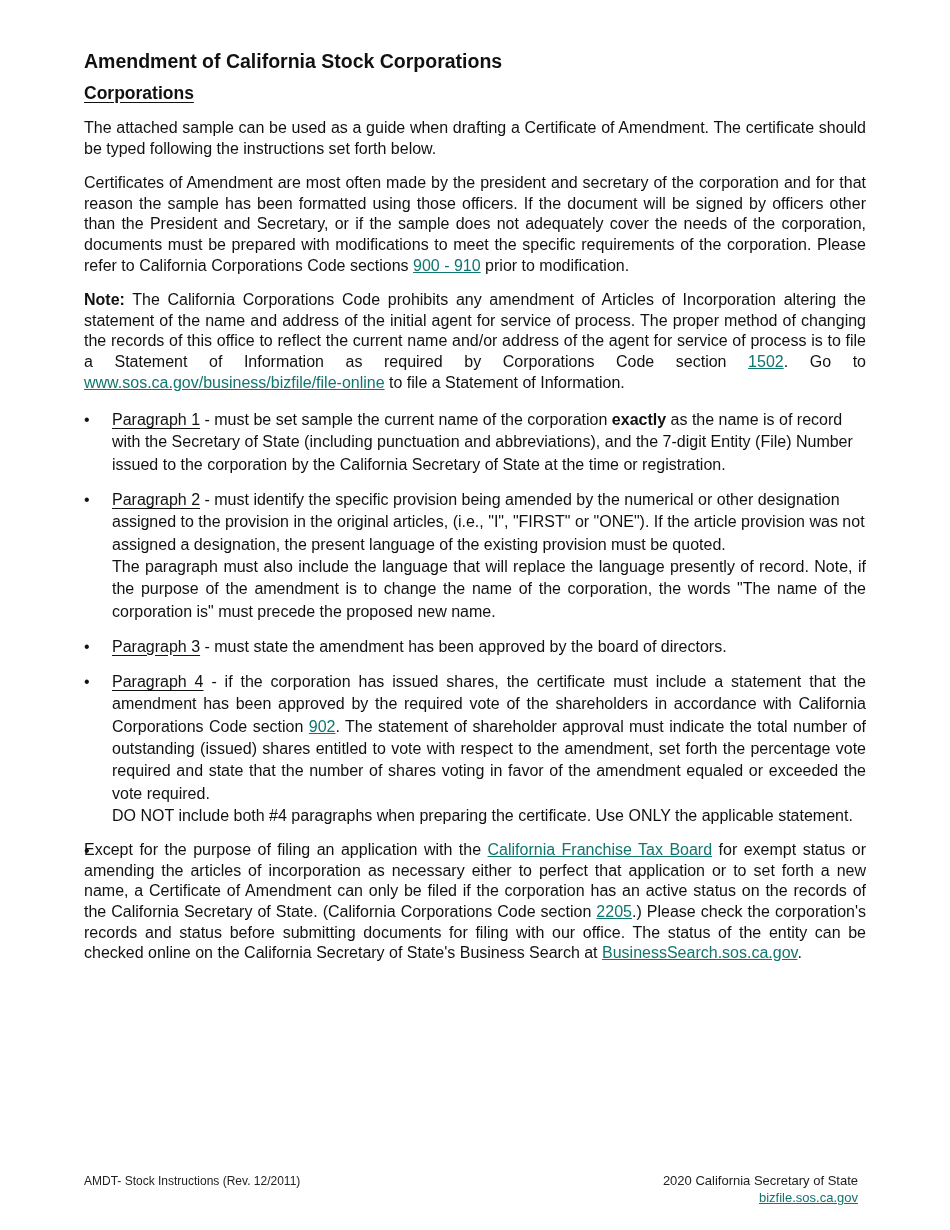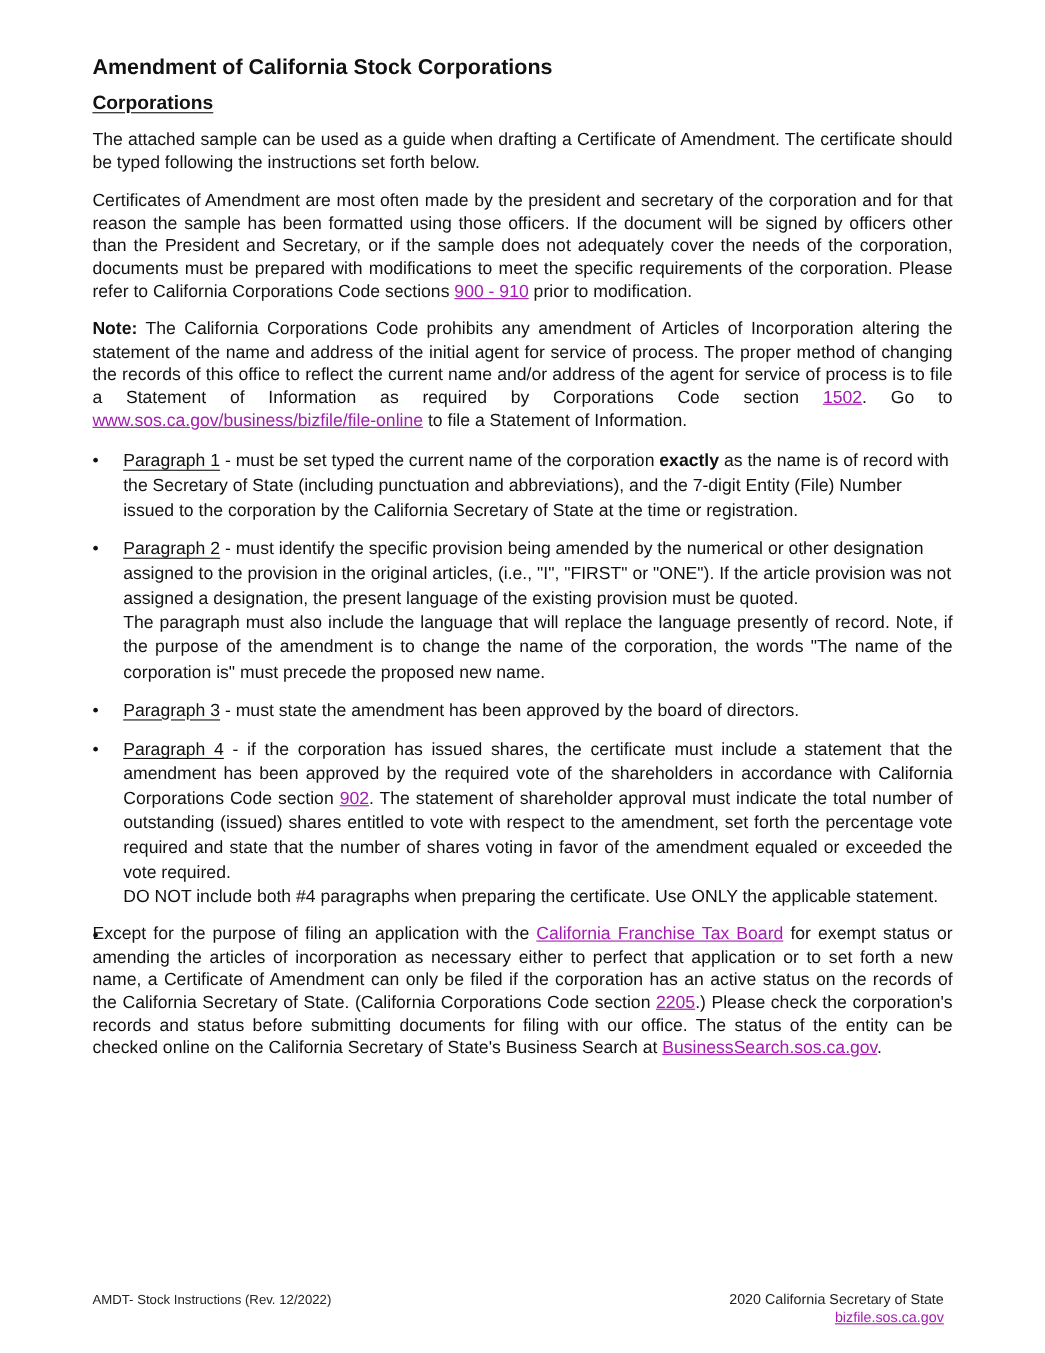"900 - 910" a { color: #a21caf -> #0f766e }
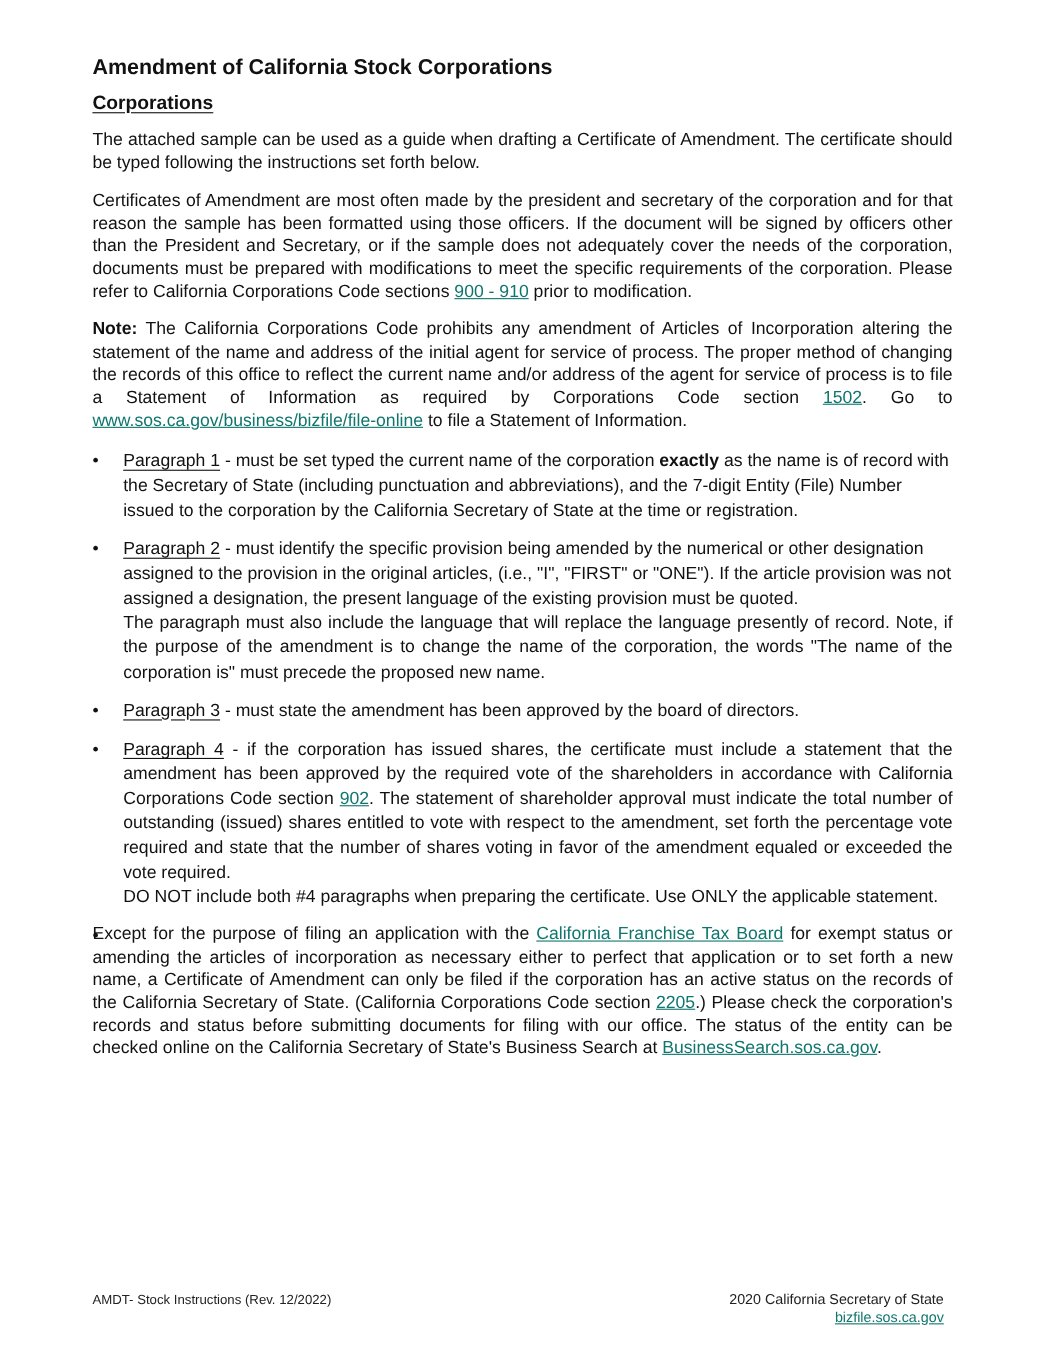"- must be set typed" span { text: typed -> sample }
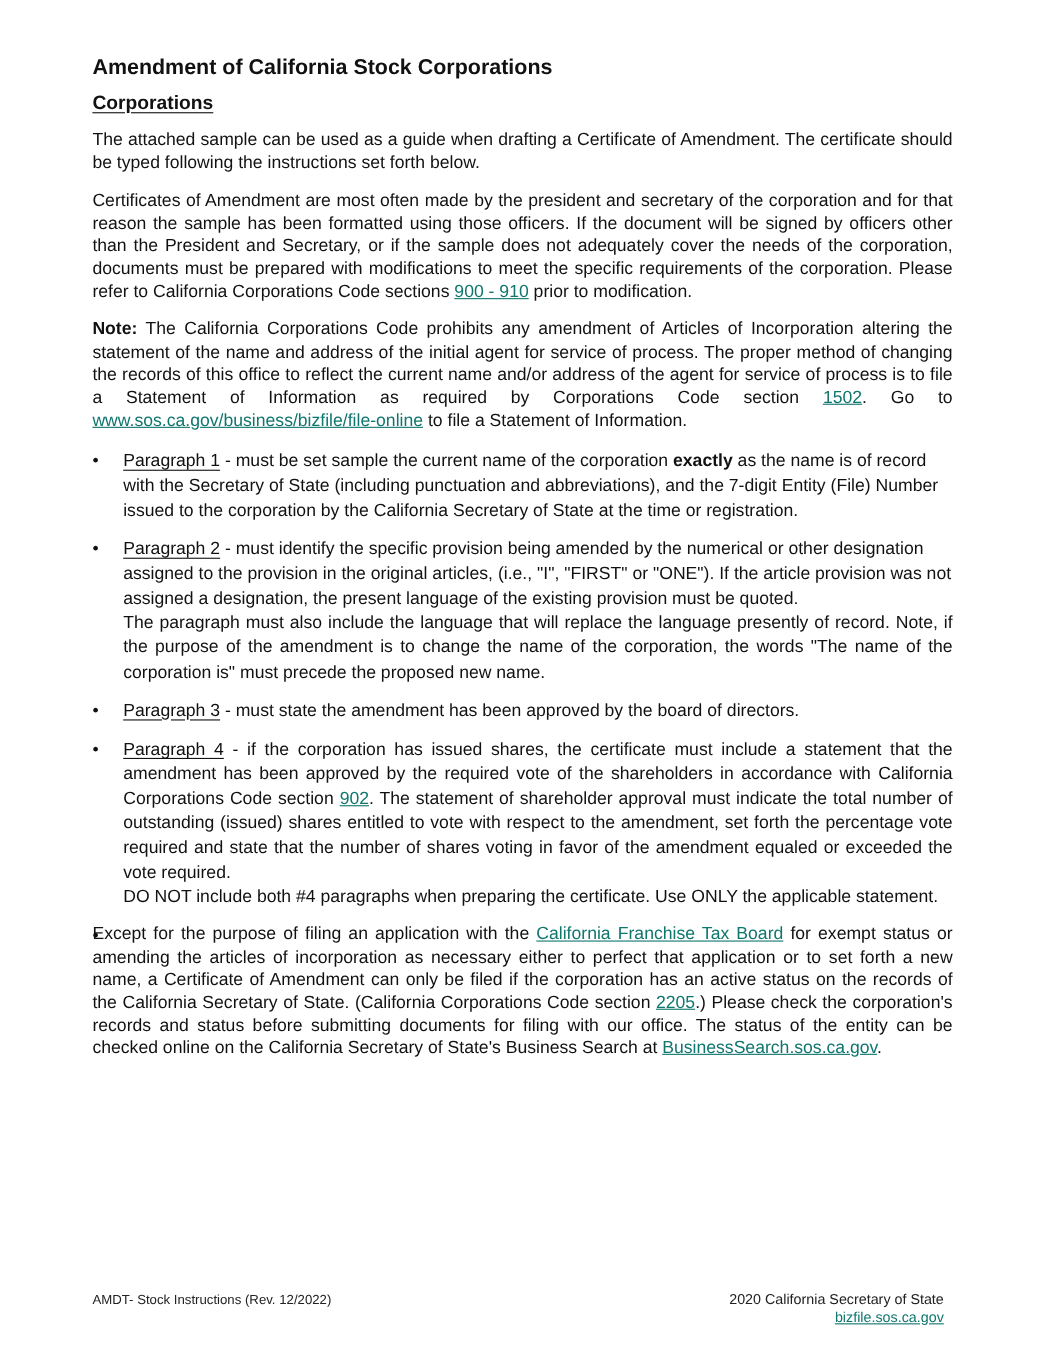"AMDT- Stock Instructions (Rev. 12/2022)" div.footer-left { text: 12/2022 -> 12/2011 }
